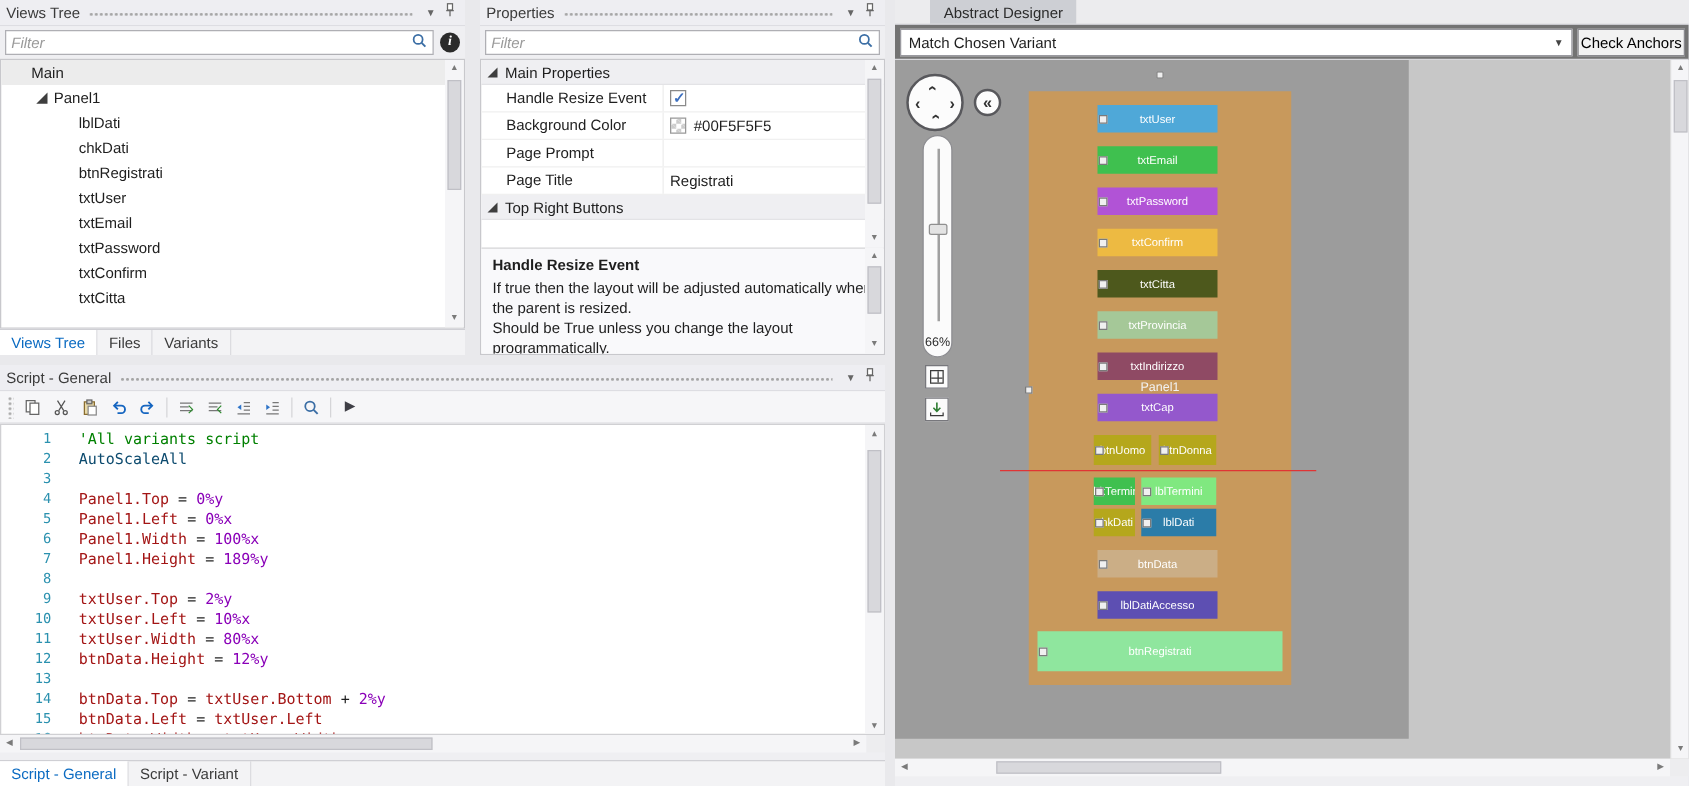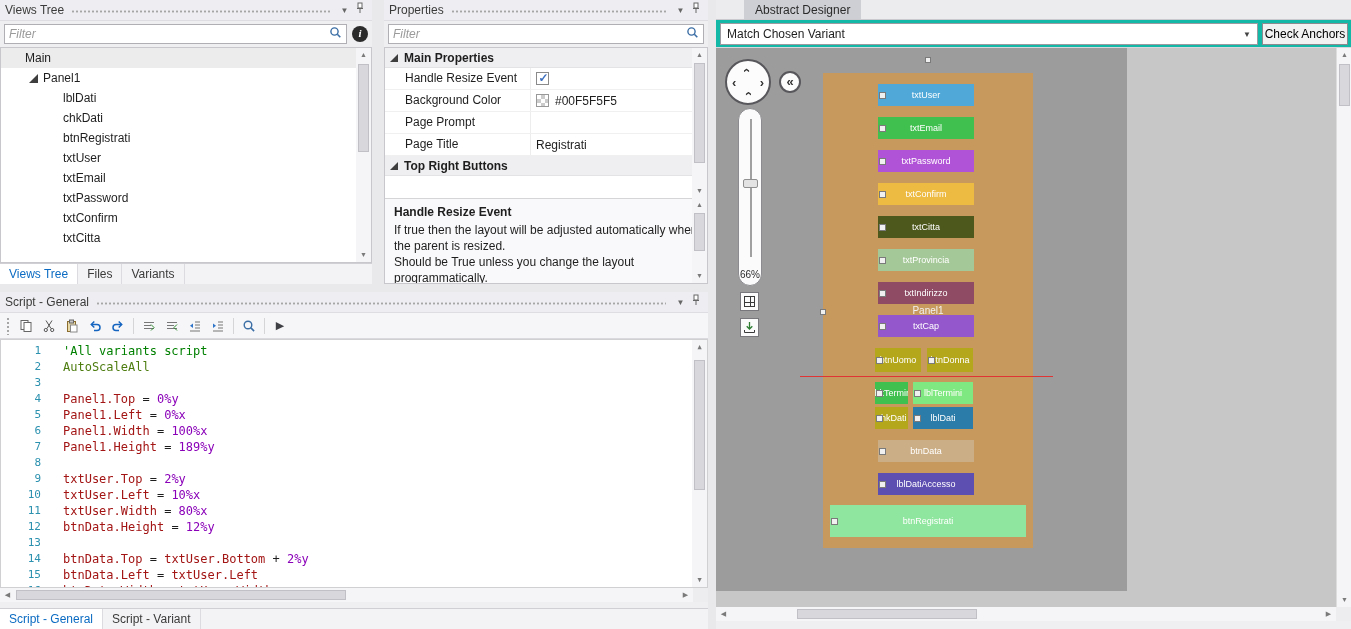"Match Chosen Variant" .dtoolbar { background: #14b8a6 -> #737373 }
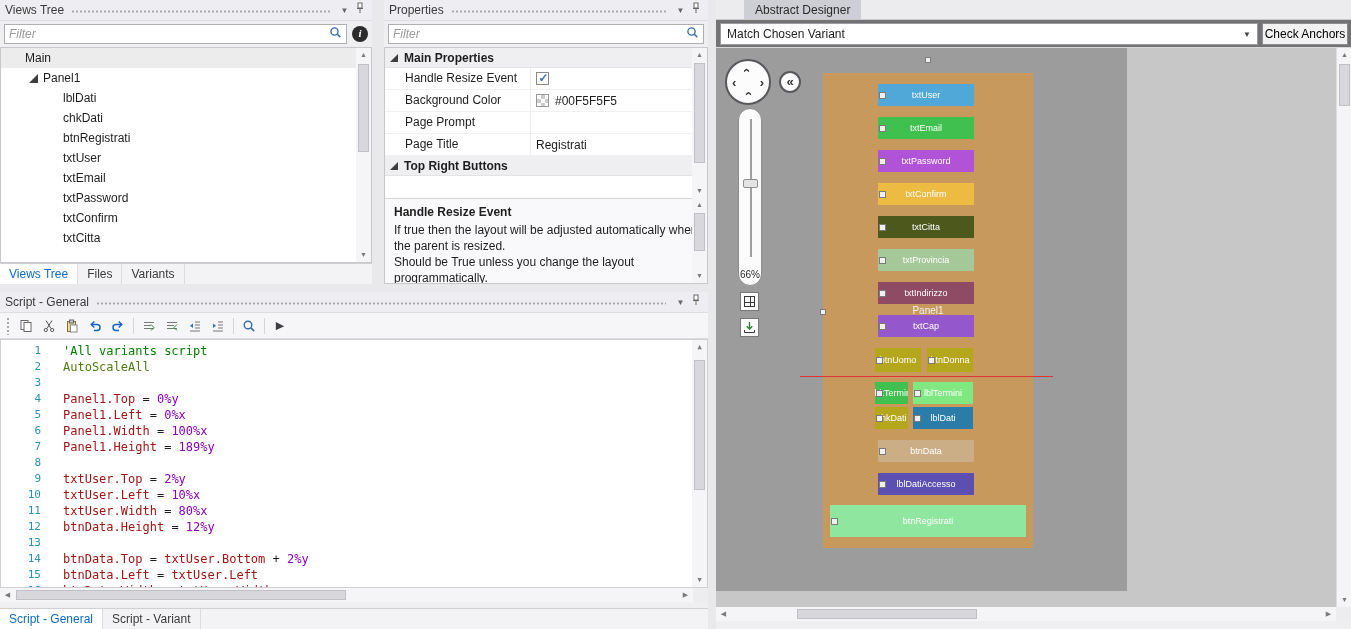"Main Properties" .prop-section { font-weight: bold -> normal }
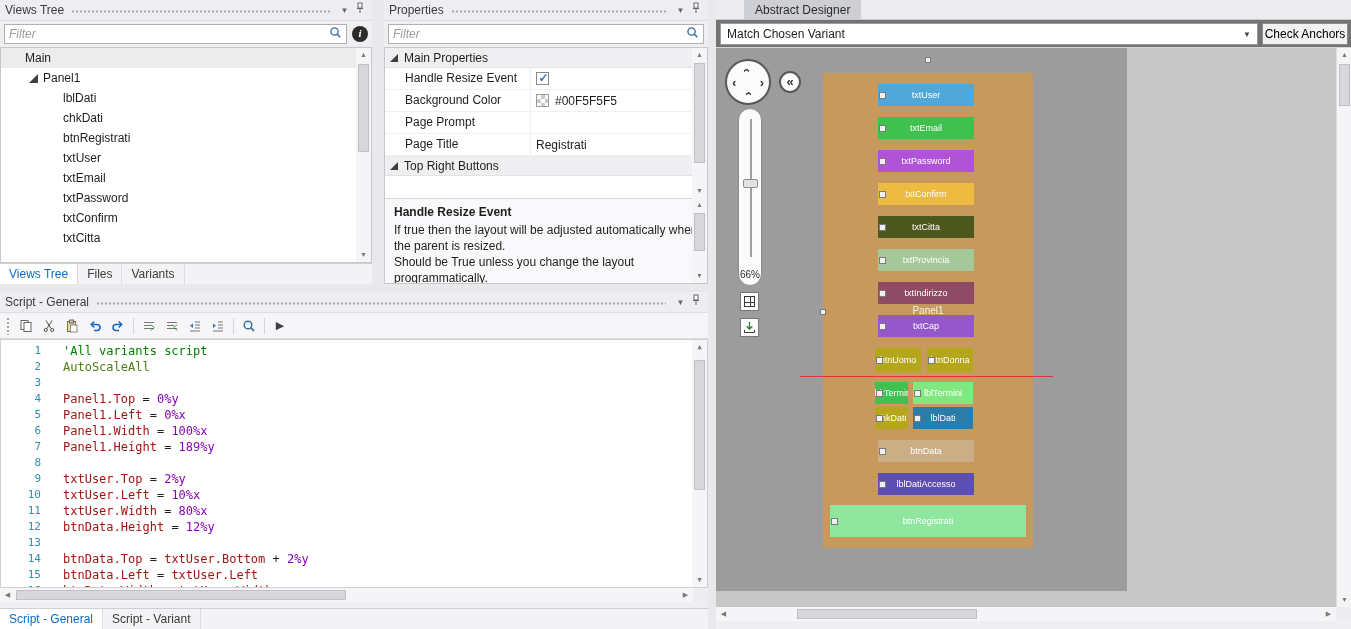"AutoScaleAll" .c-kw { color: #4d7c0f -> #0c4a6e }
